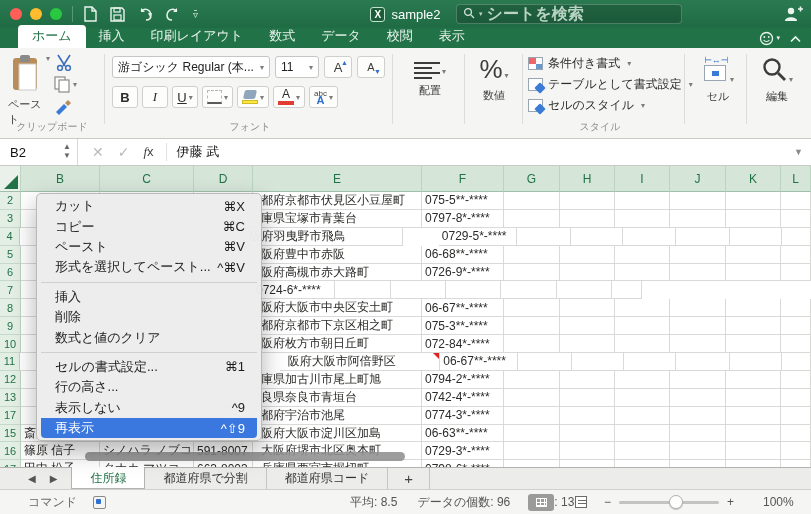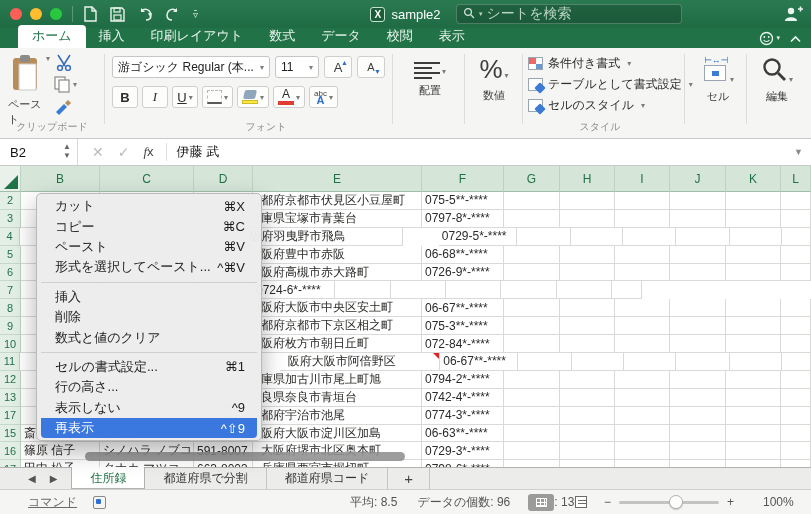"シートを検索" .searchbox .ph { font-size: 14px -> 16px; font-weight: none -> bold }
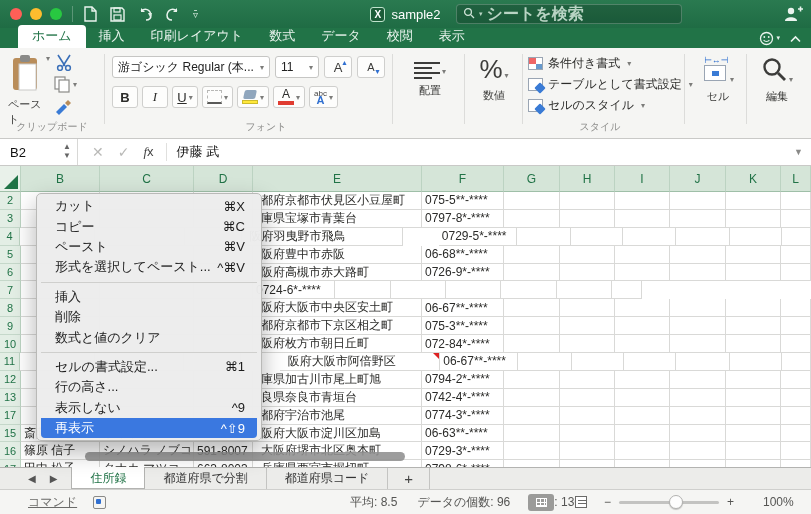"フォント" div.grp-label { left: 216px -> 200px }
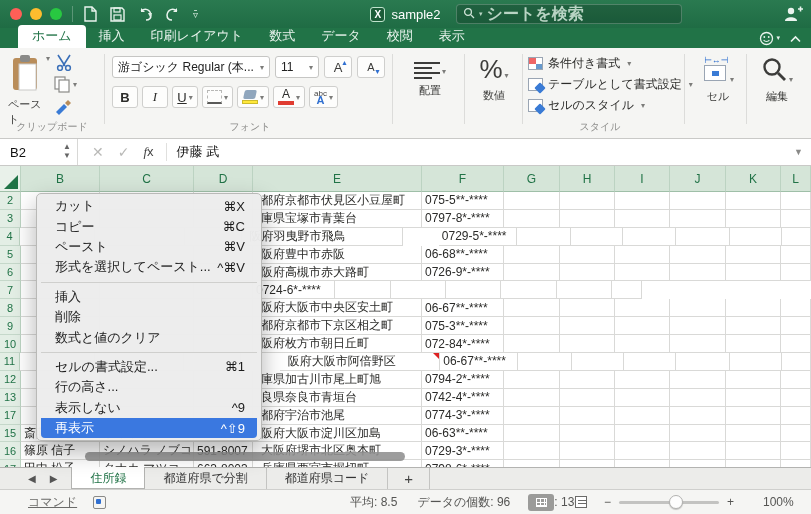"コマンド" .sb-mode { text-decoration: underline -> none }
